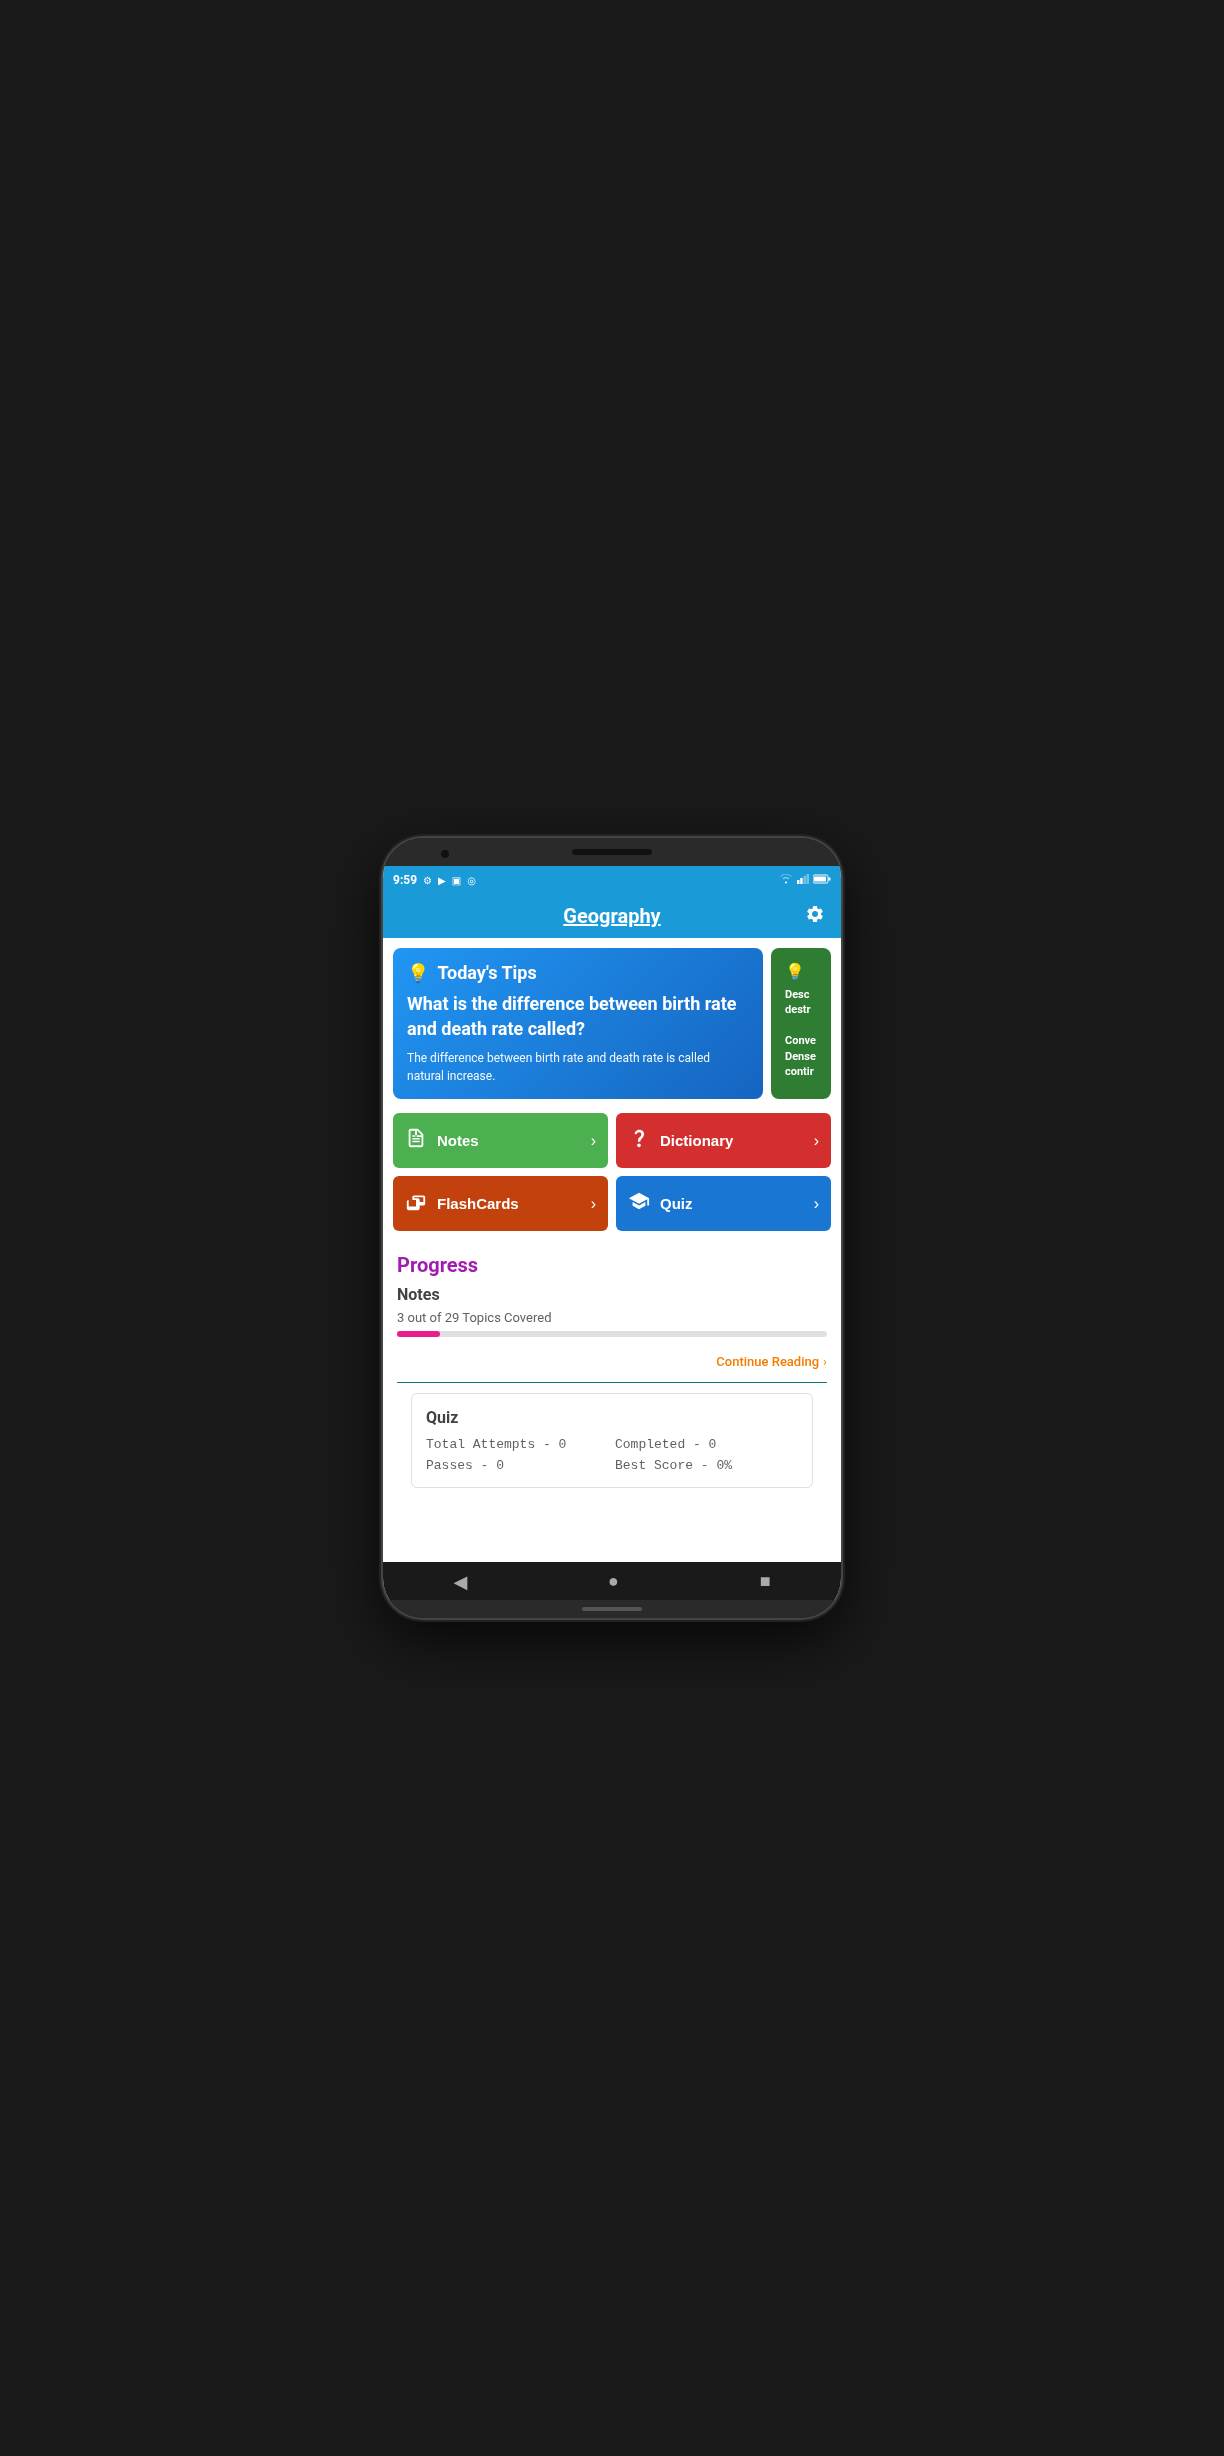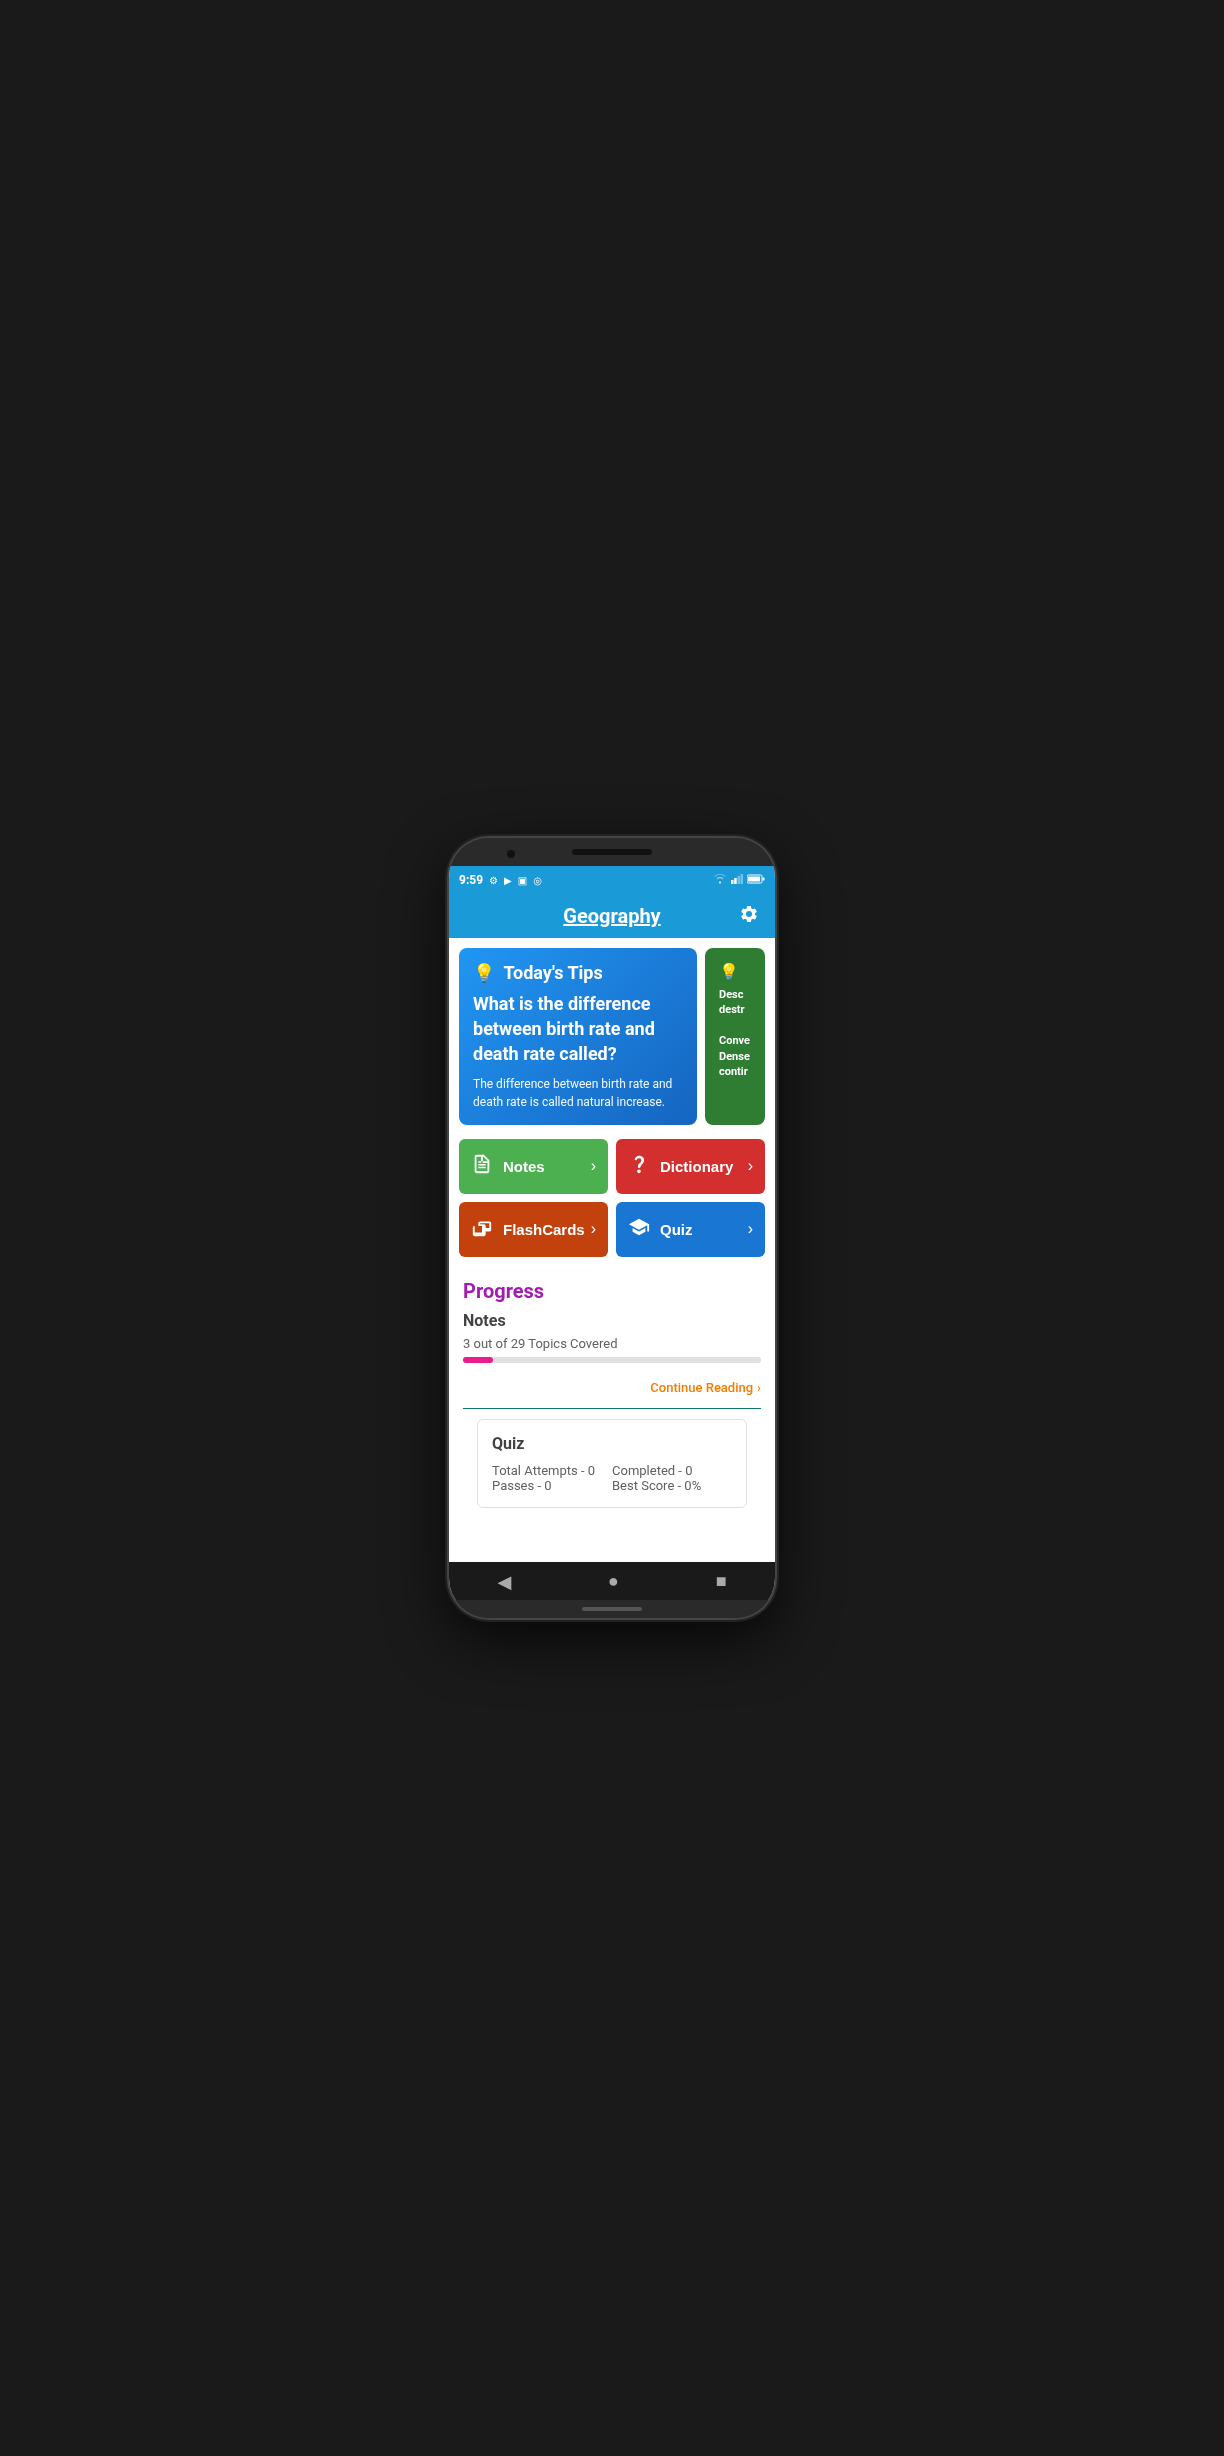"9:59" .phone-shell { width: 326px -> 458px }
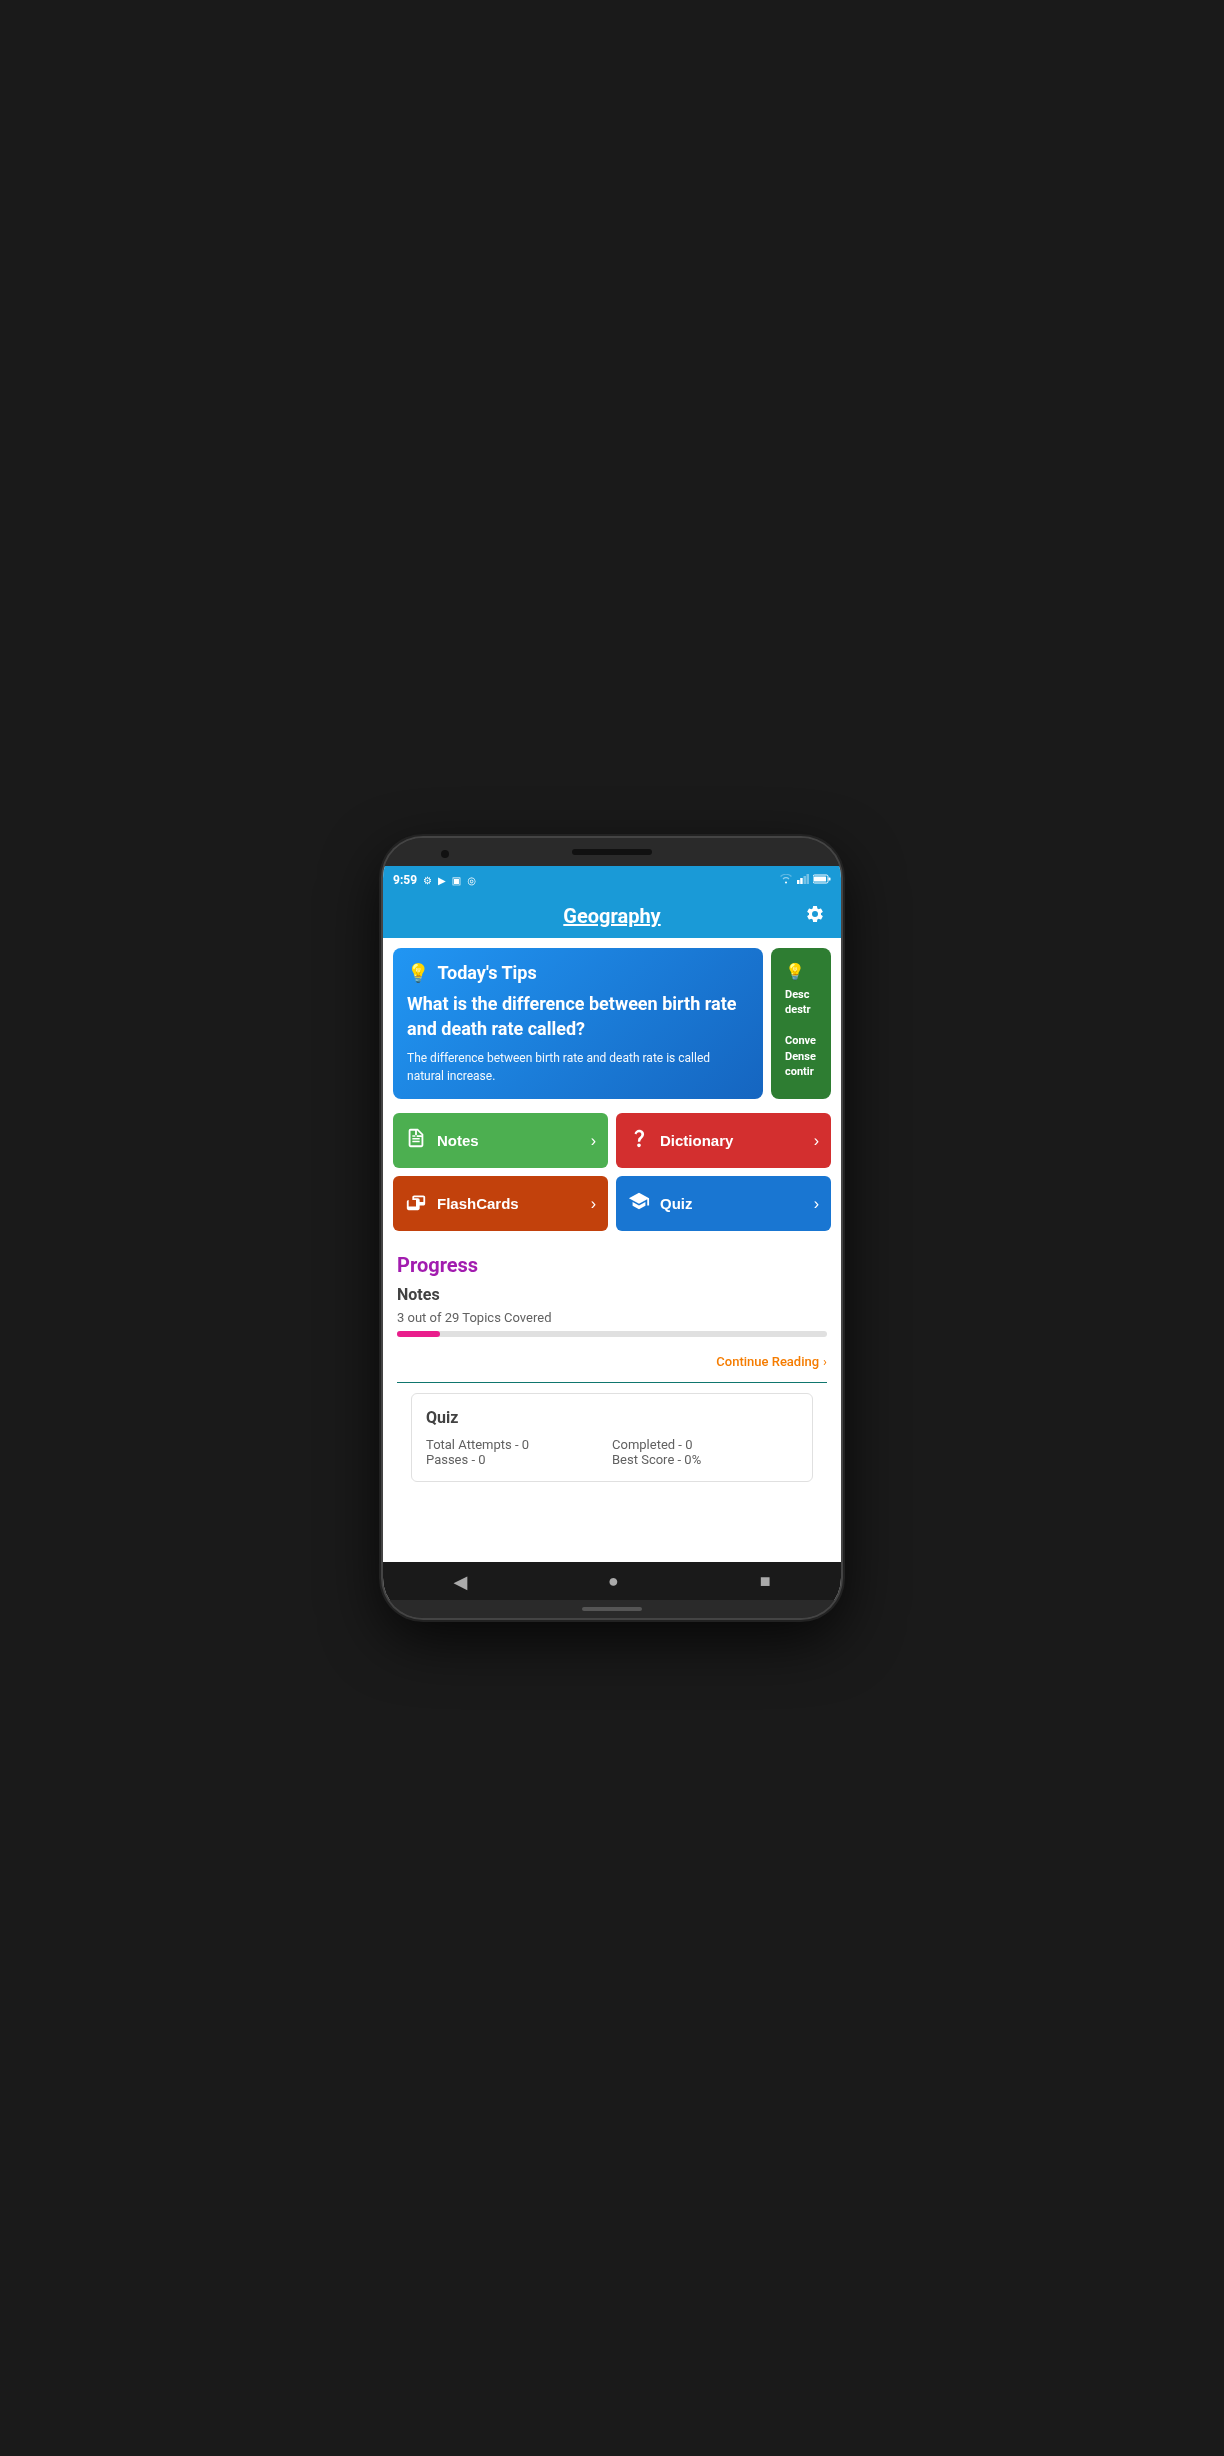"Total Attempts - 0" .quiz-stats { font-family: none -> Liberation Mono, monospace; gap: none -> 6px }
